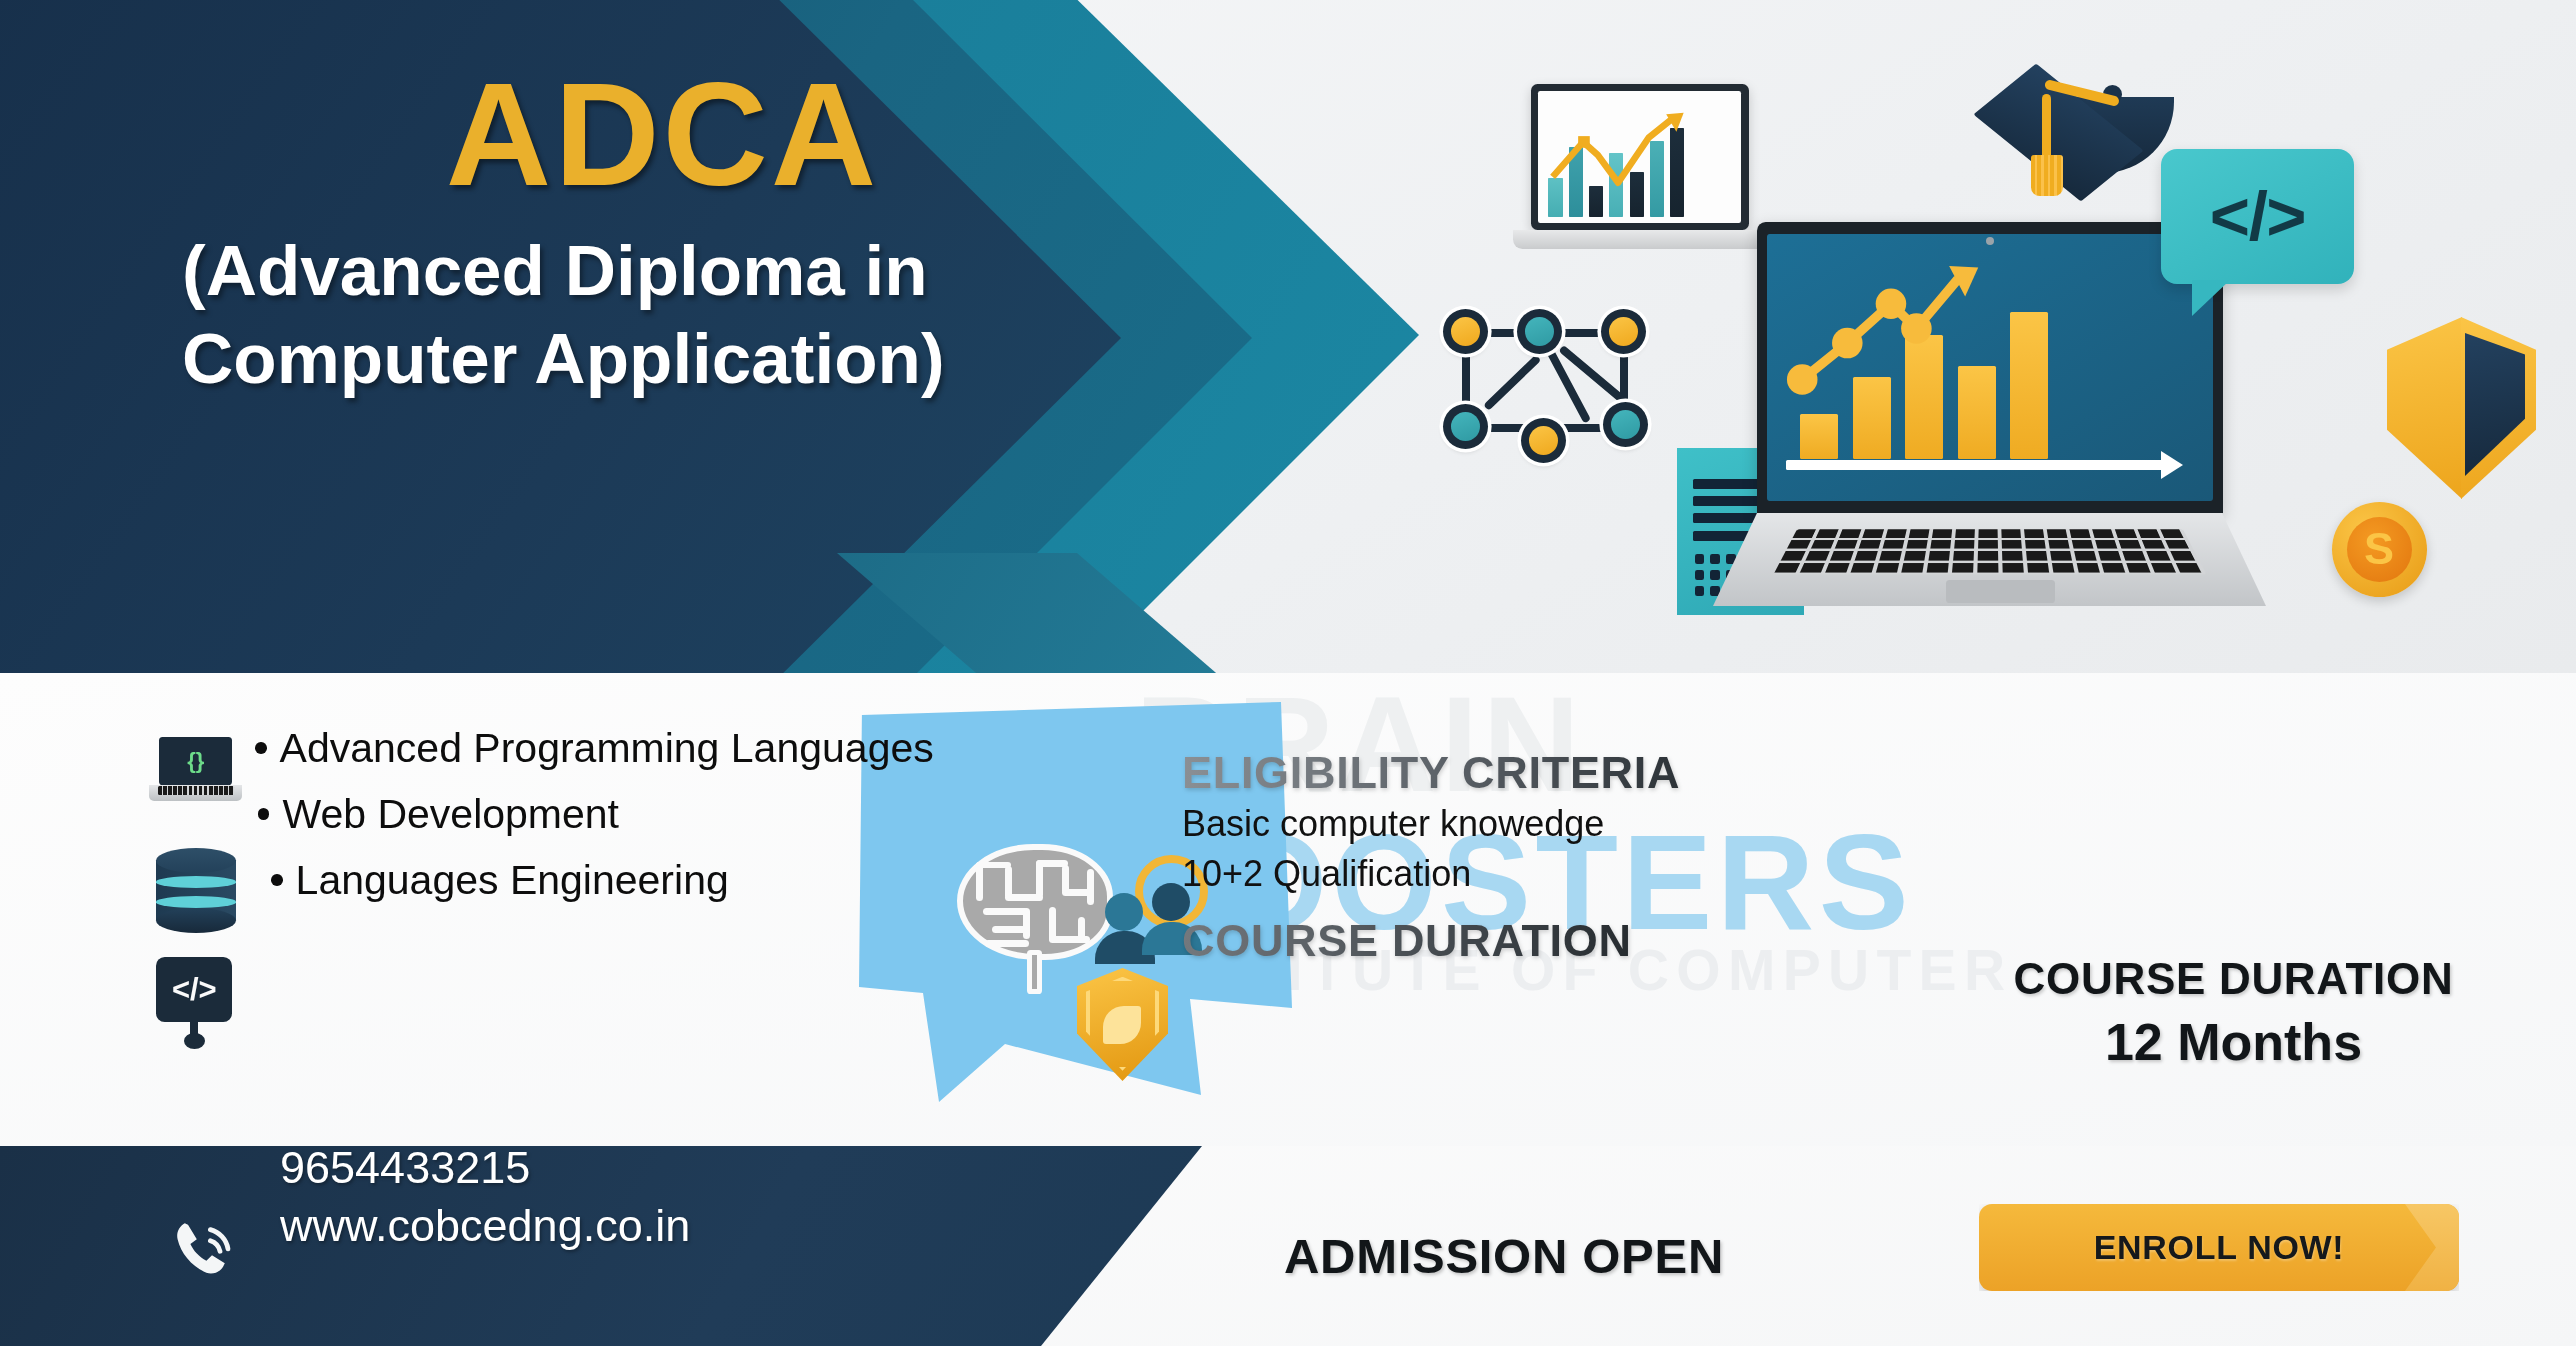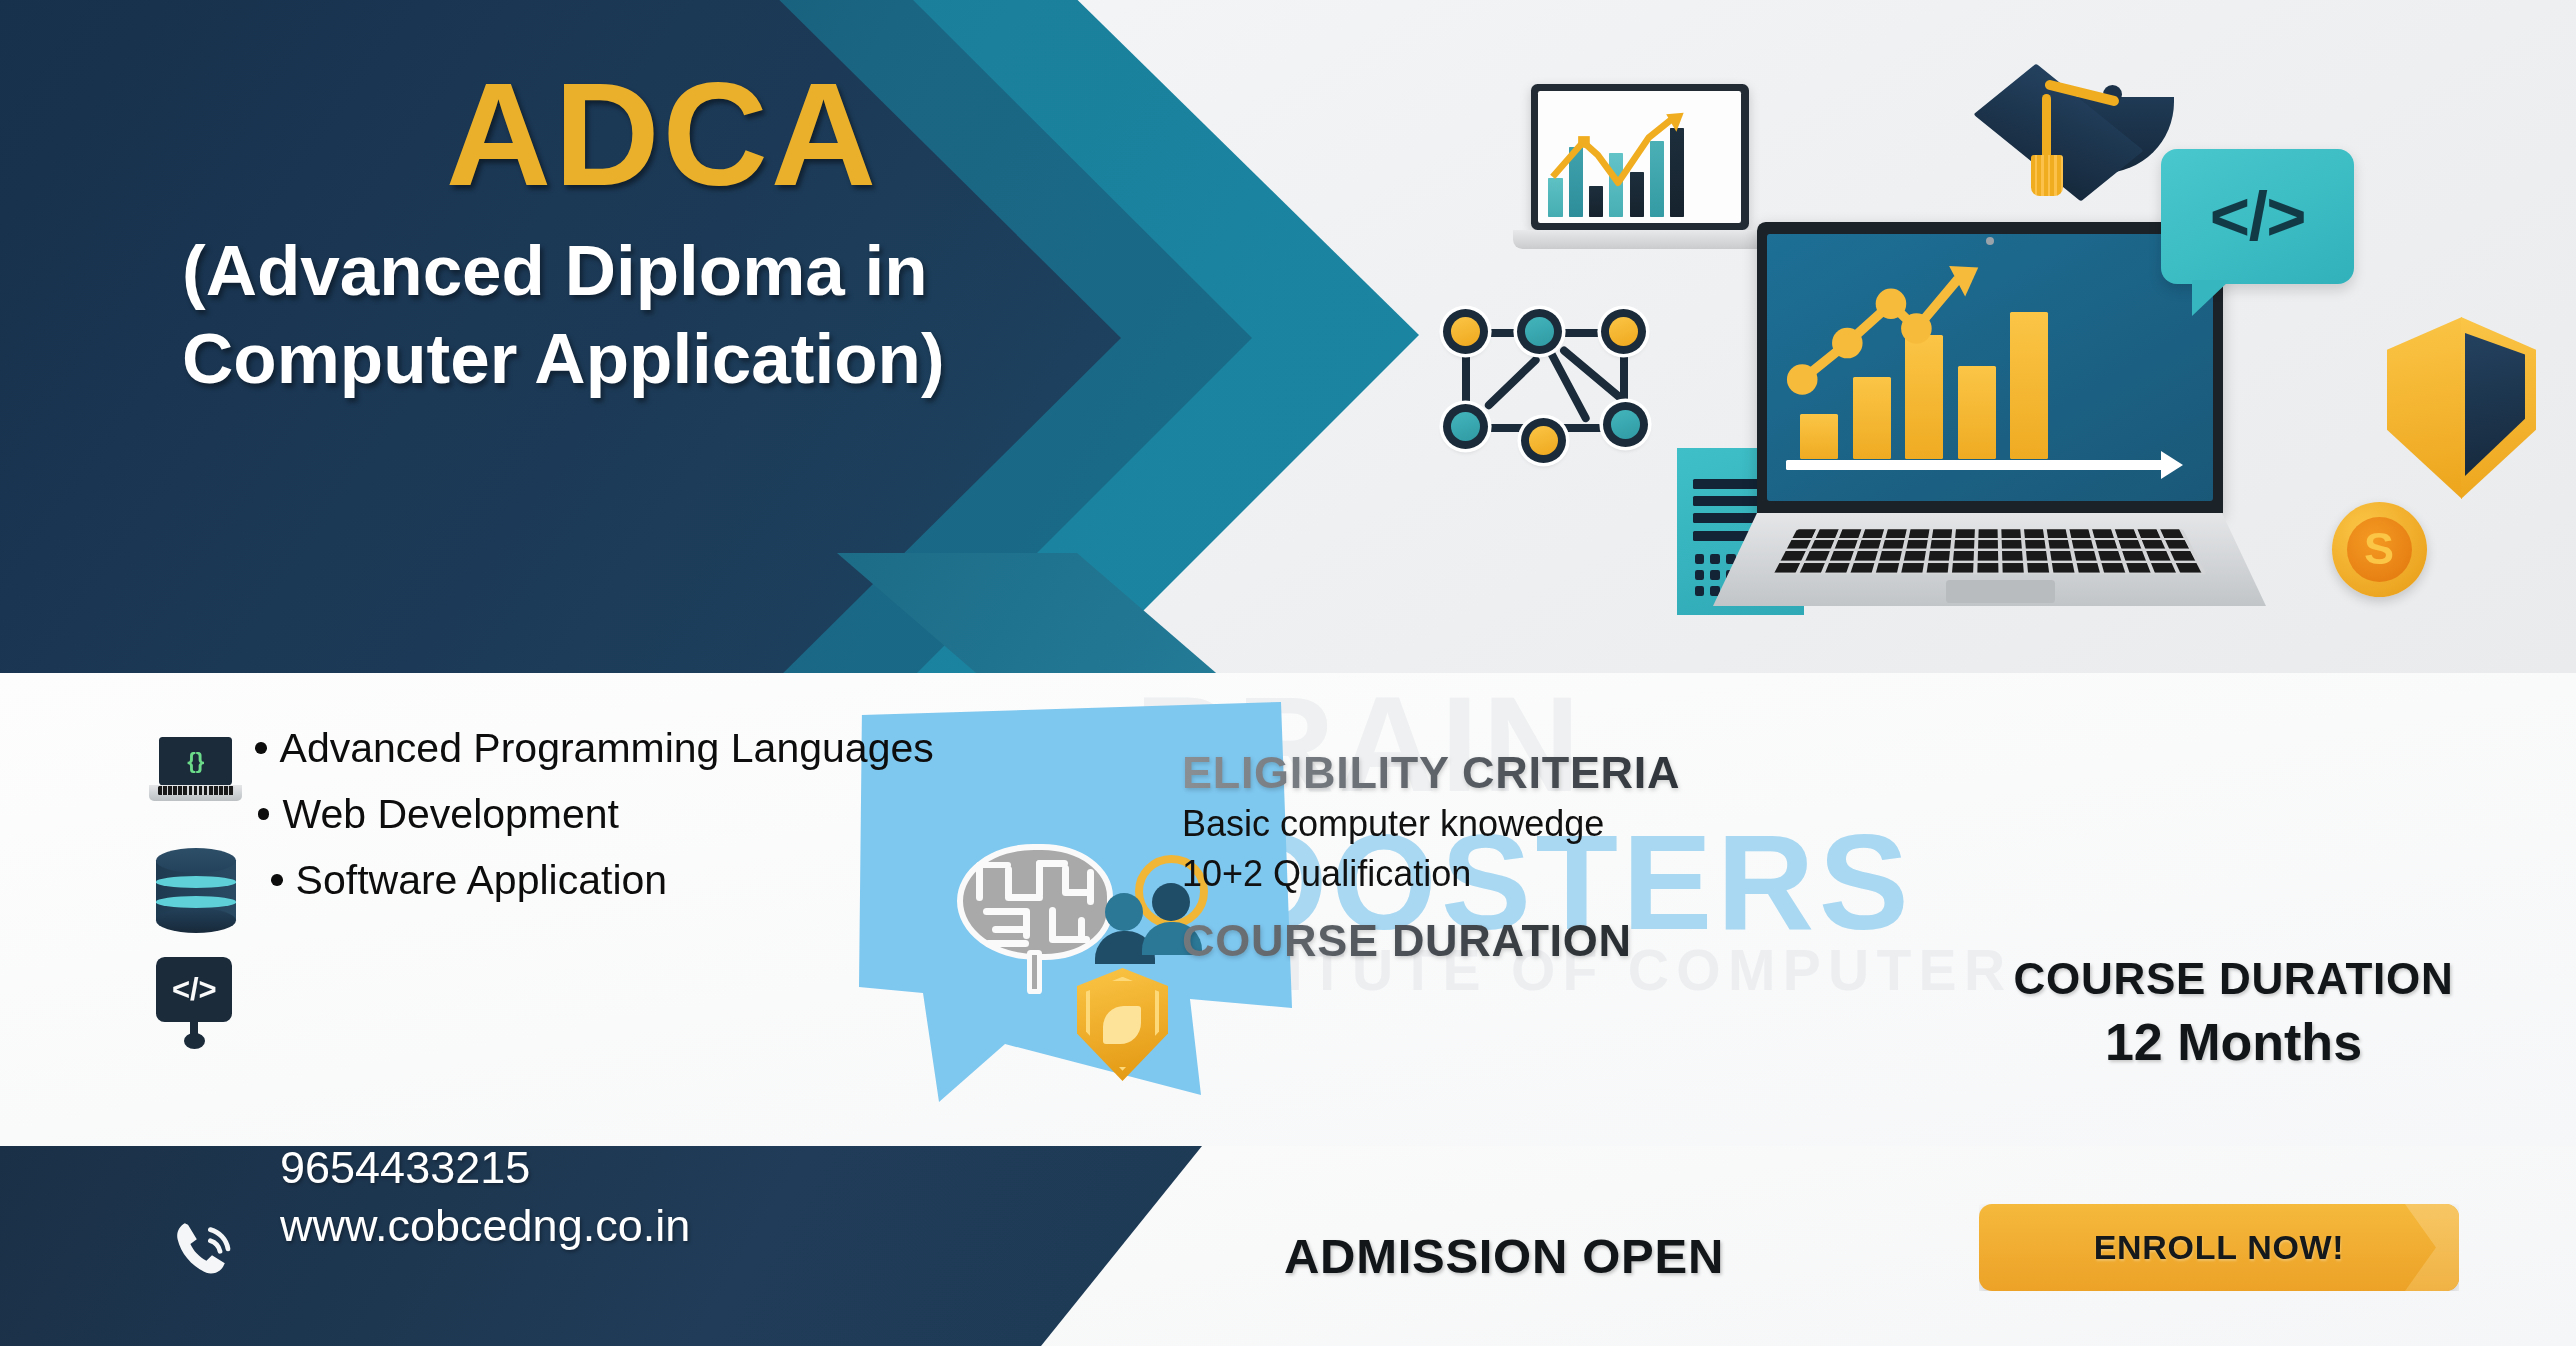"Software Application" span { text: Software Application -> Languages Engineering }
